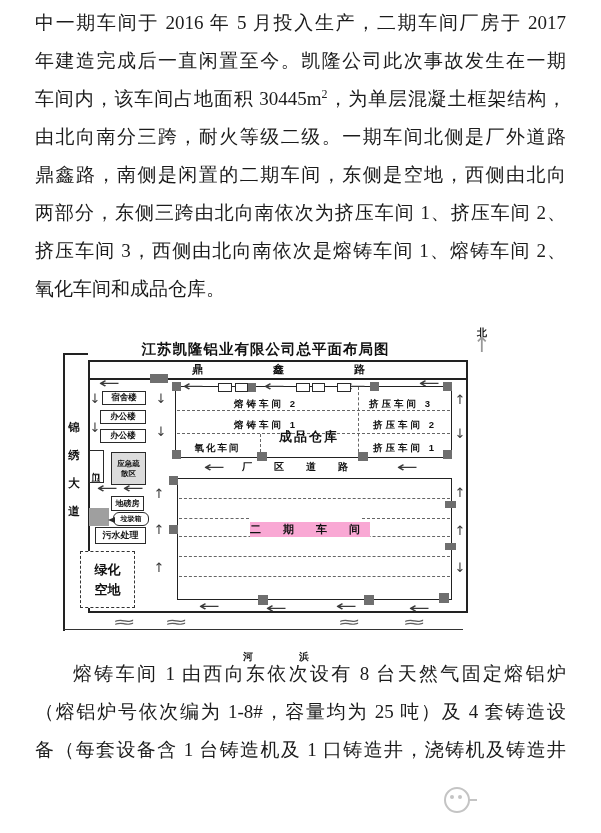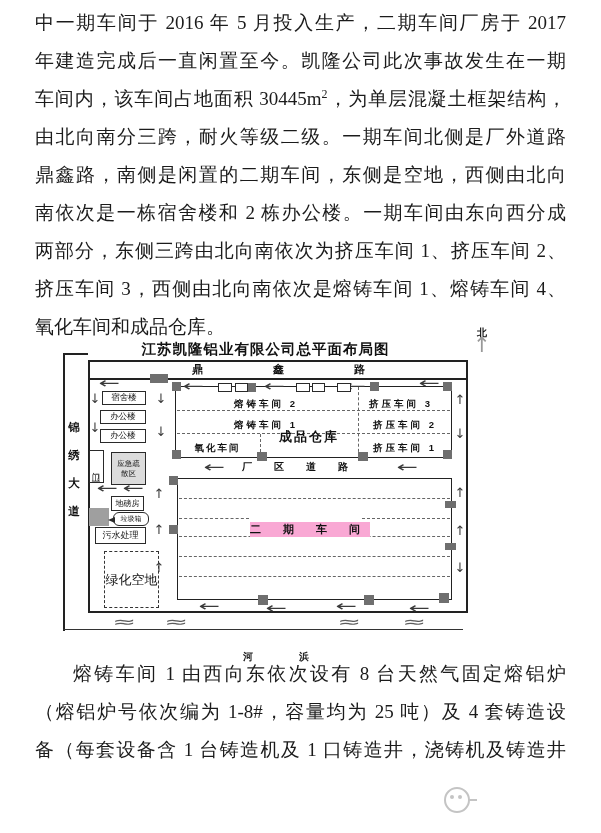"南依次是一栋宿舍楼和 2 栋办公楼。一期车间由东向西分成" div.bl { html: <div>南依次是一栋宿舍楼和 2 栋办公楼。一期车间由东向西分成</div> -> none }
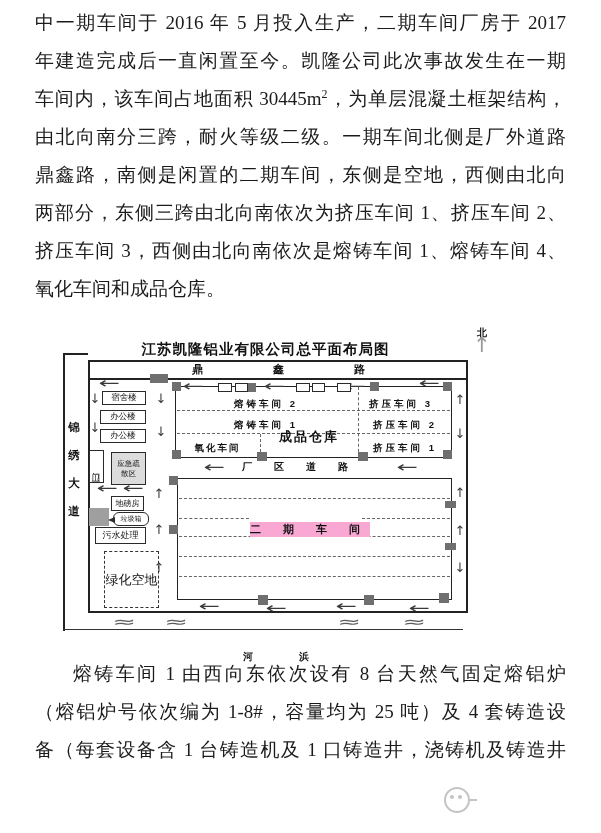"挤压车间 3，西侧由北向南依次是熔铸车间 1、熔铸车间 4、" div.bl { text: 4 -> 2 }
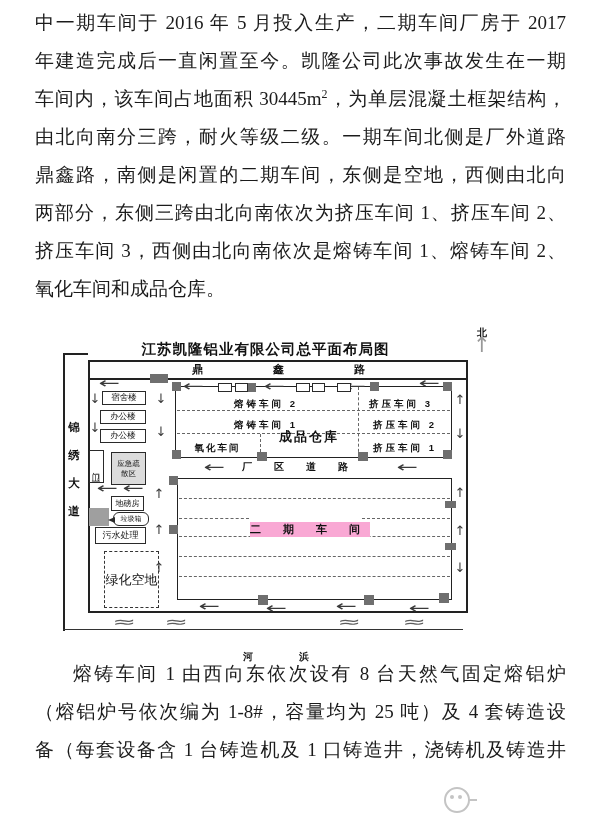"宿舍楼" .box { font-weight: normal -> bold }
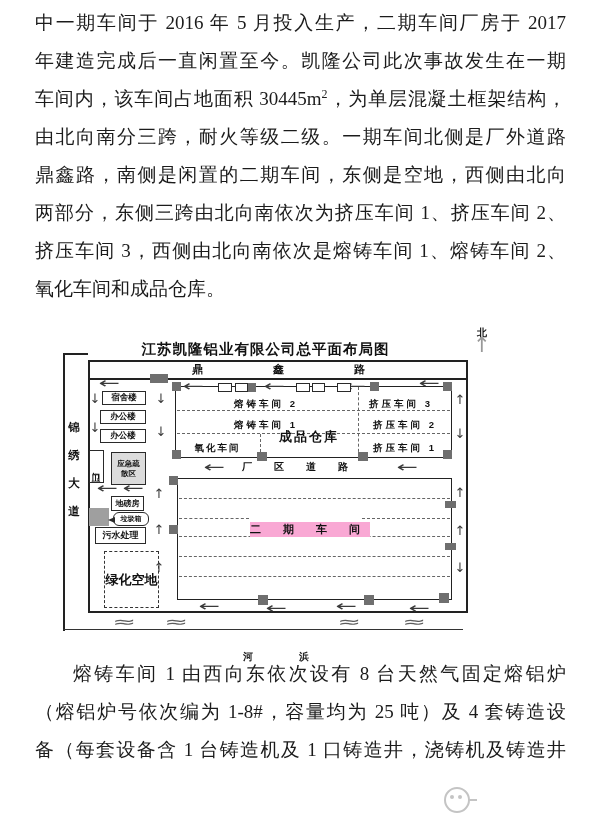"绿化" div.box { flex-direction: row -> column; left: 104px -> 80px }
